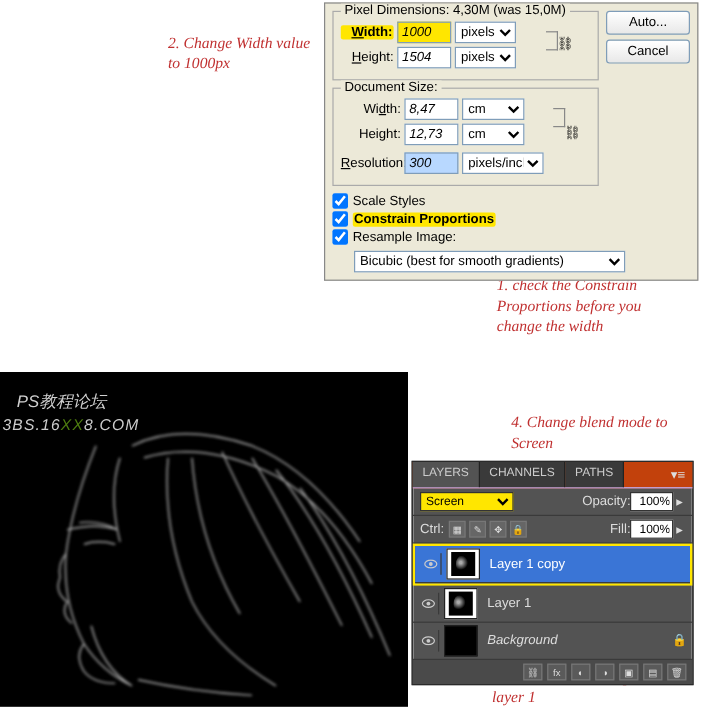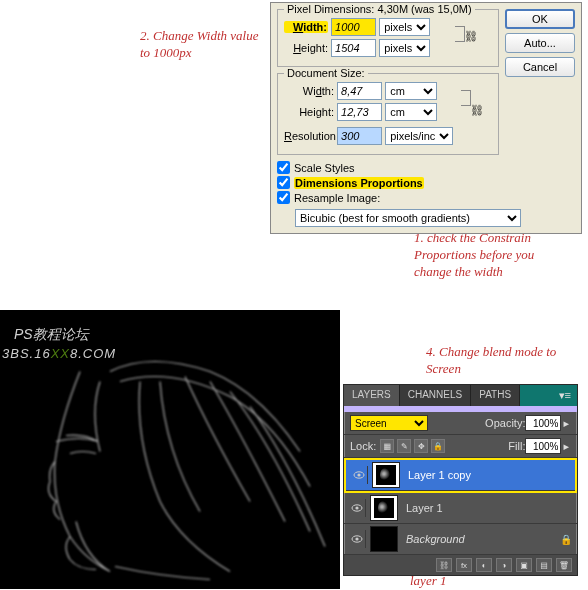"OK" button.btn { html: <button>OK</button> -> none }
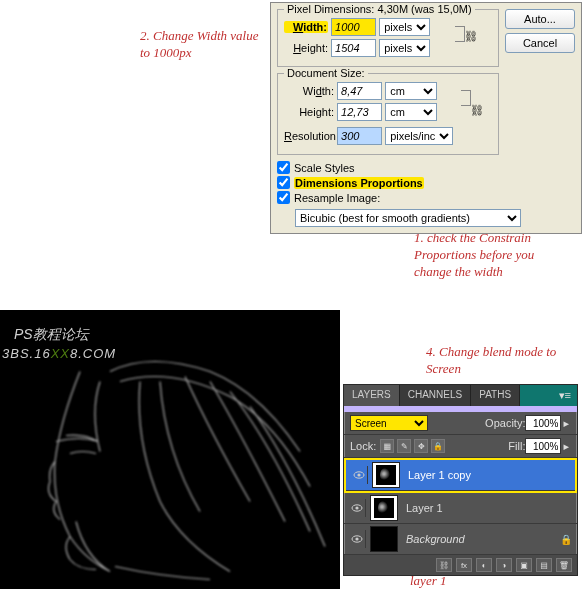"Dimensions Proportions" span.hl { text: Dimensions -> Constrain }
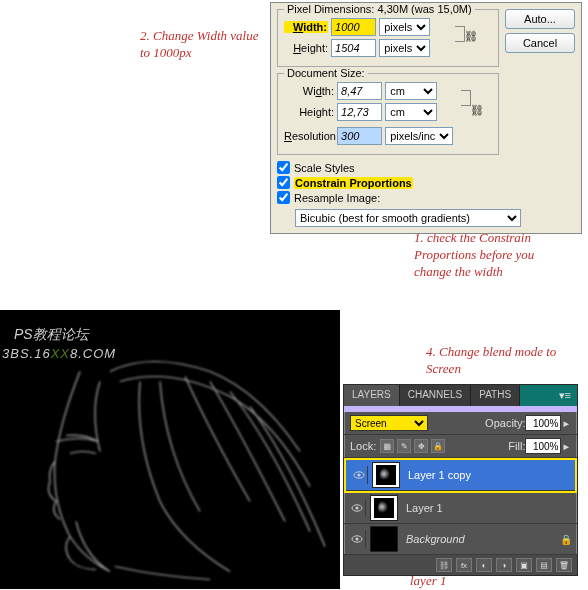"LAYERS" .tabs { background: #0f766e -> #c2410c; border-bottom: 6px solid #c4b5fd -> 1px solid #c4b5fd }
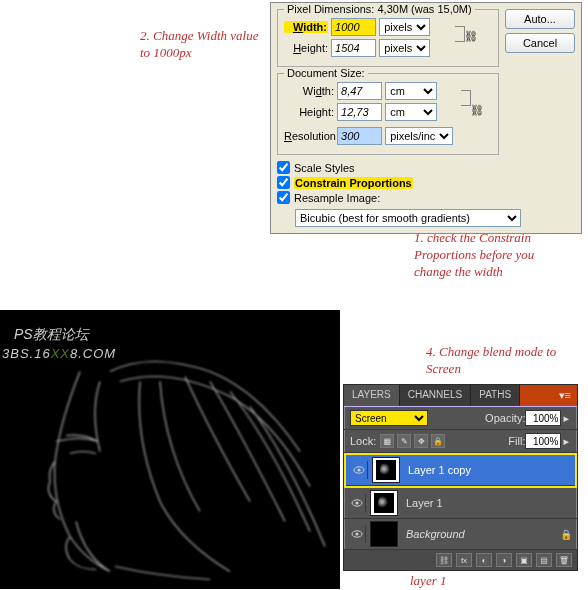"Lock:" span { text: Lock -> Ctrl }
